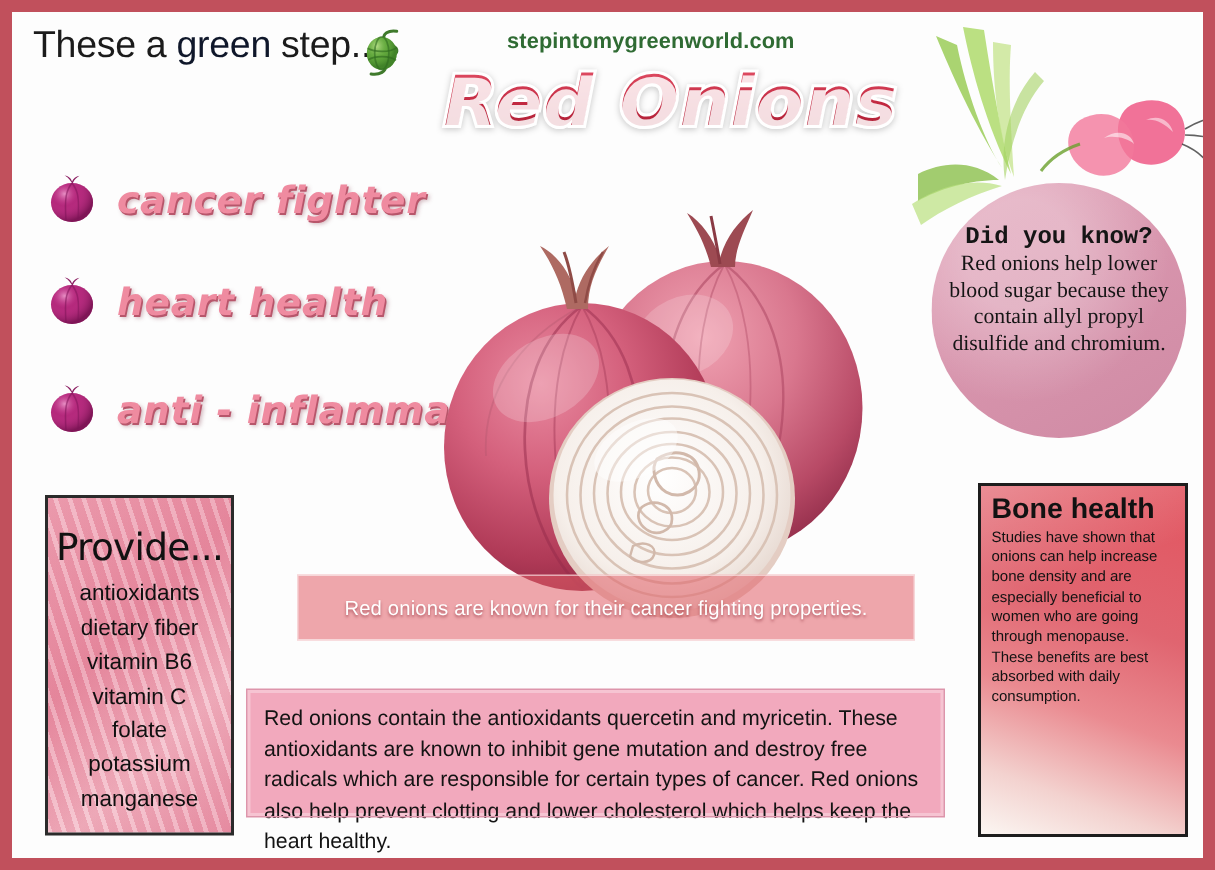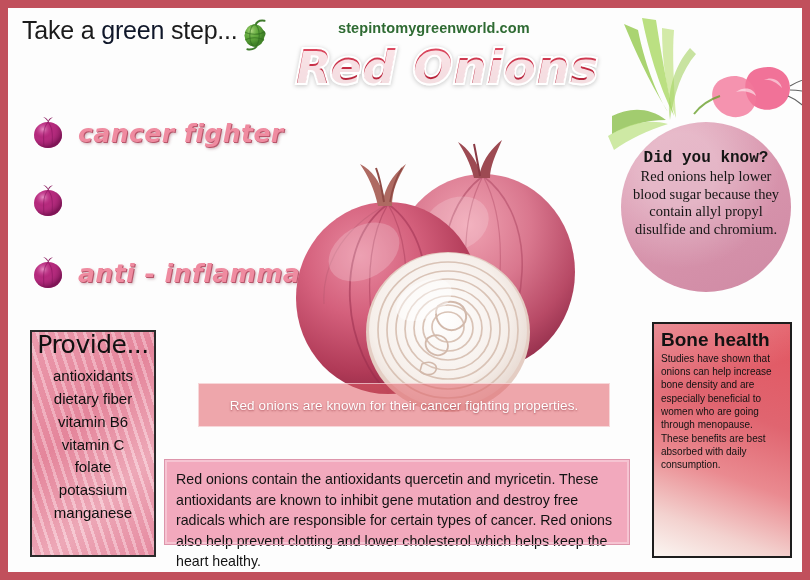"Take a" span { text: Take -> These }
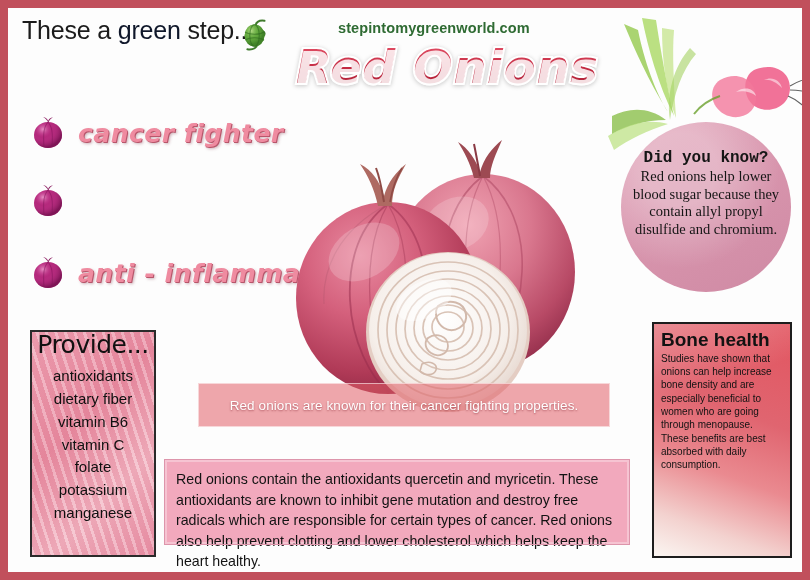"heart health" span.bullet-label { html: none -> <span>heart health</span> }
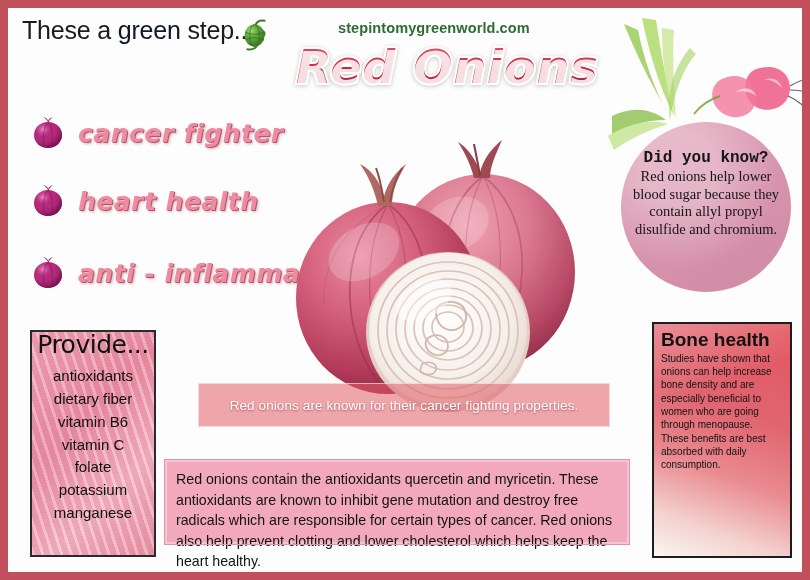"Provide..." .provide-box { padding-top: 0 -> 20px }
